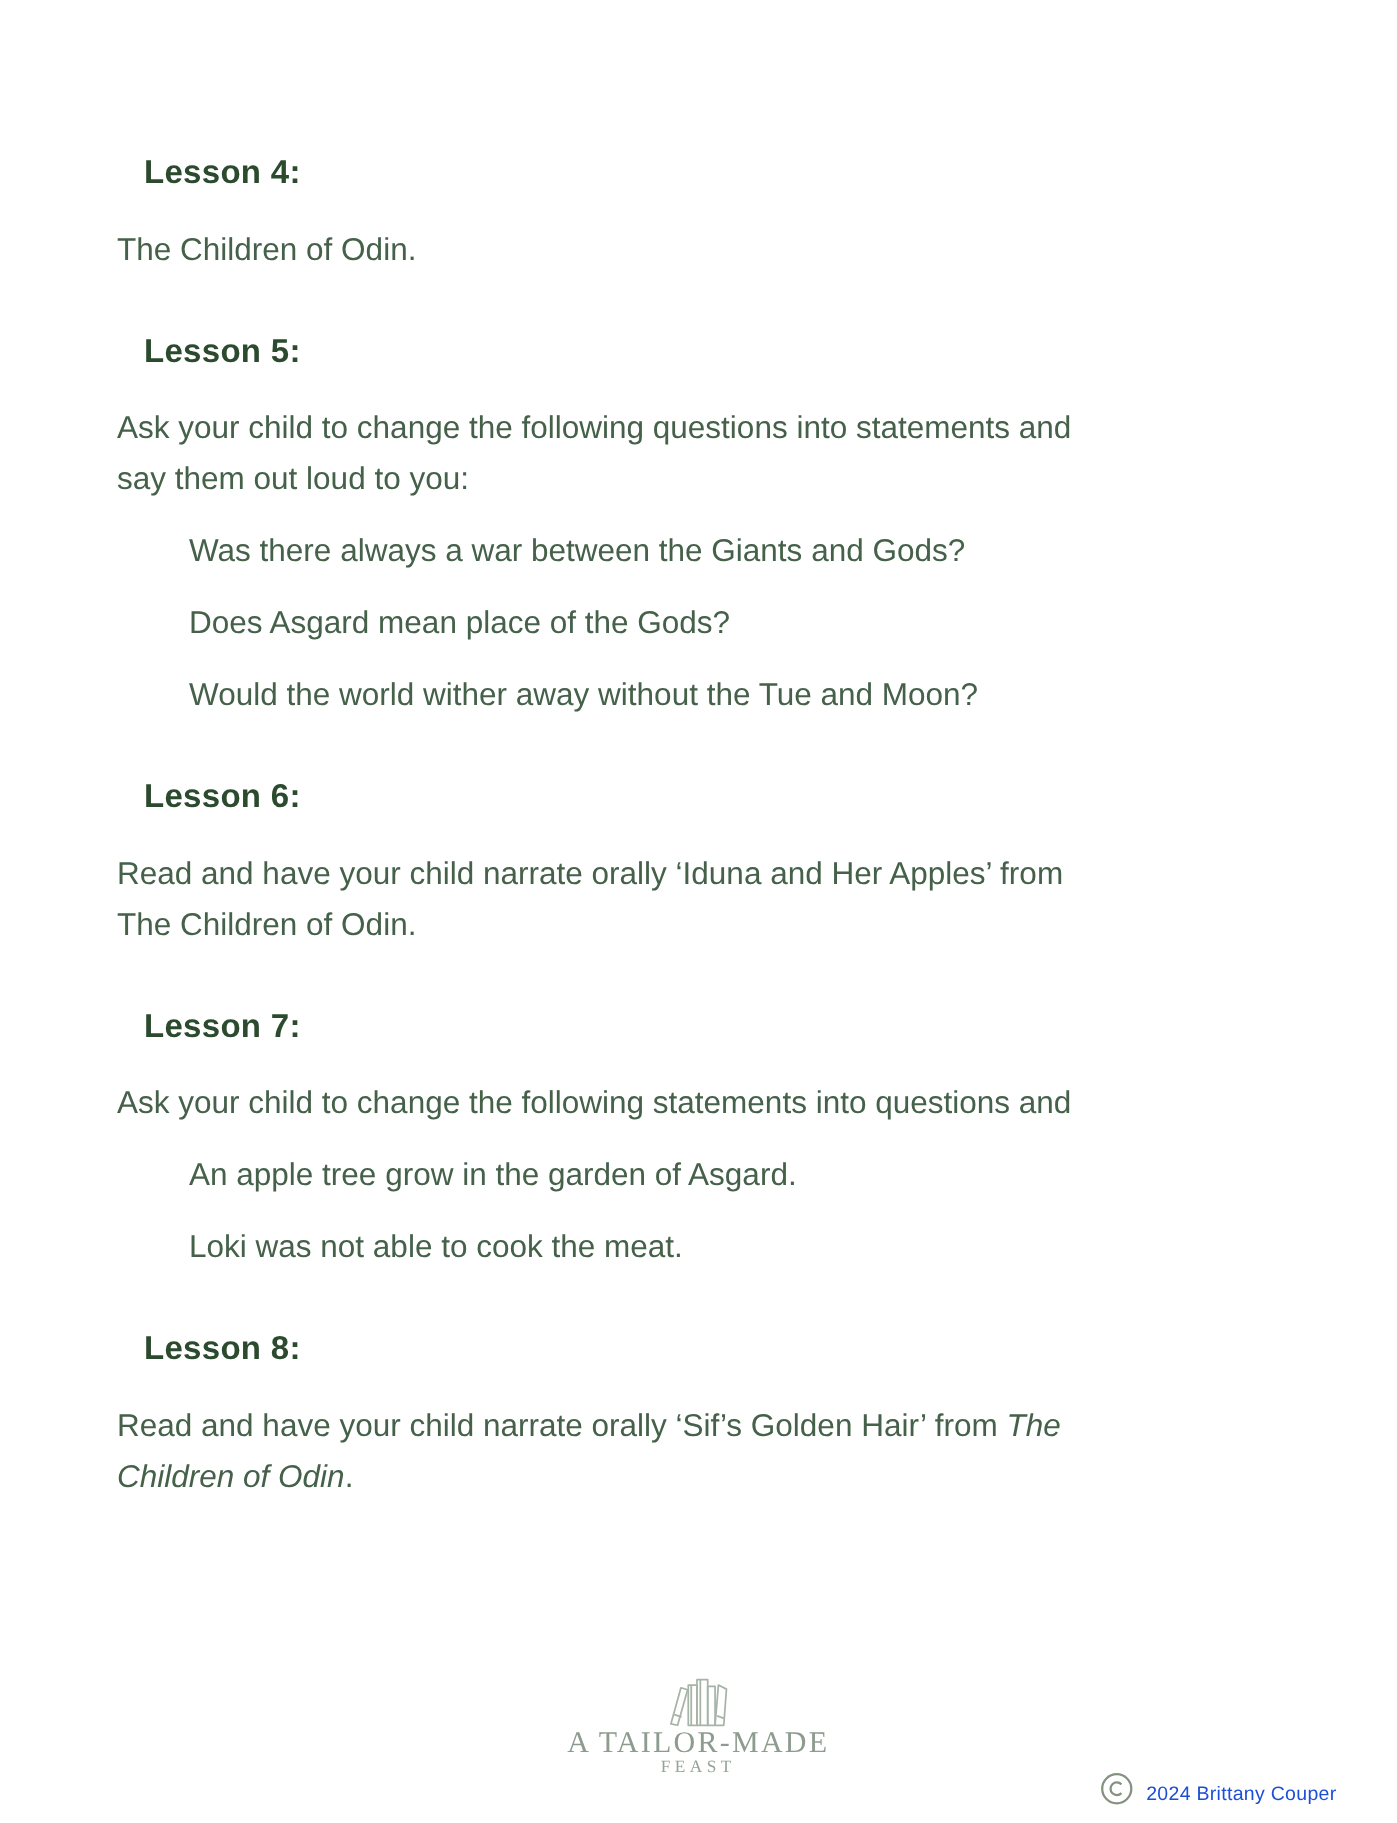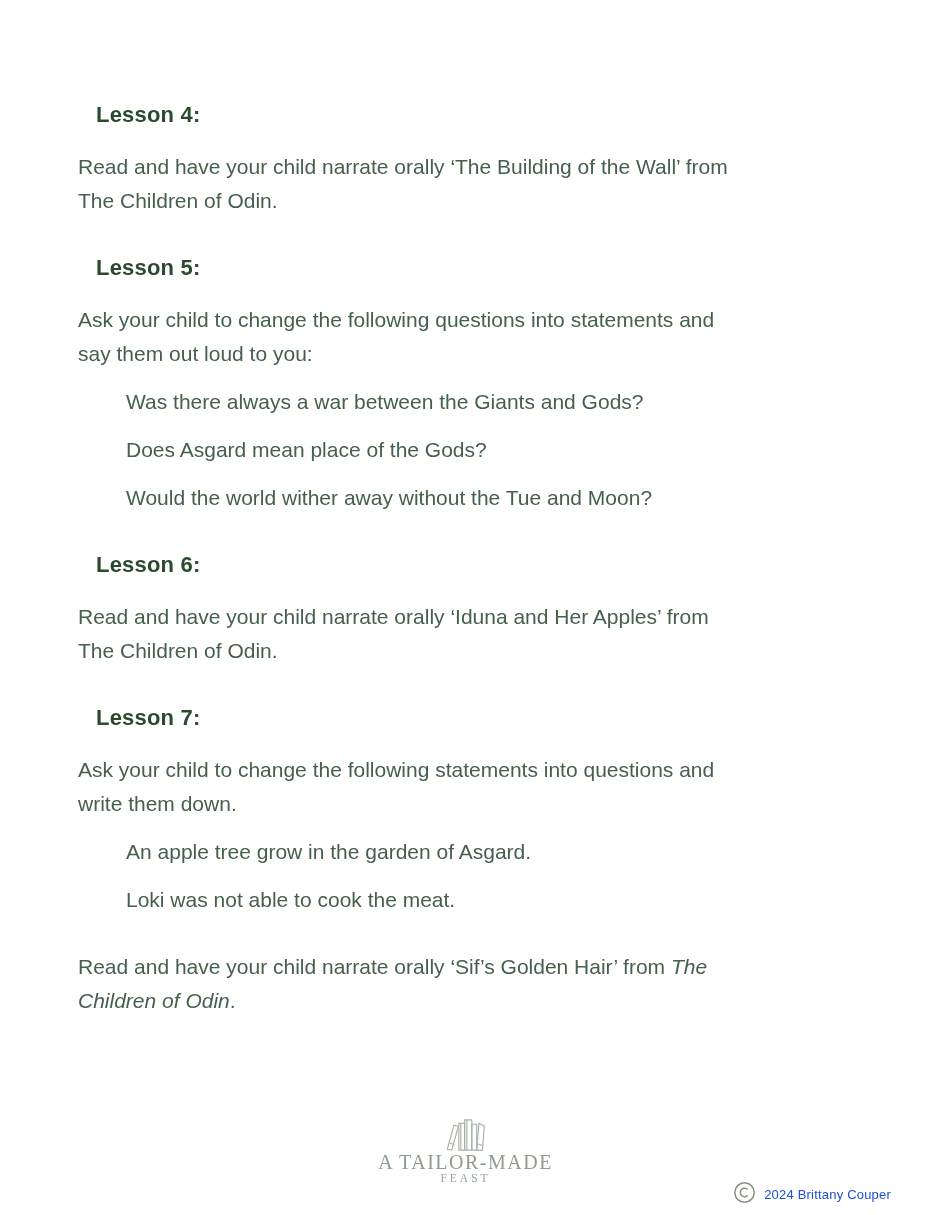"Read and have your child narrate orally ‘The" p.body-line { html: <p>Read and have your child narrate orally ‘The Building of the Wall’ from</p> -> none }
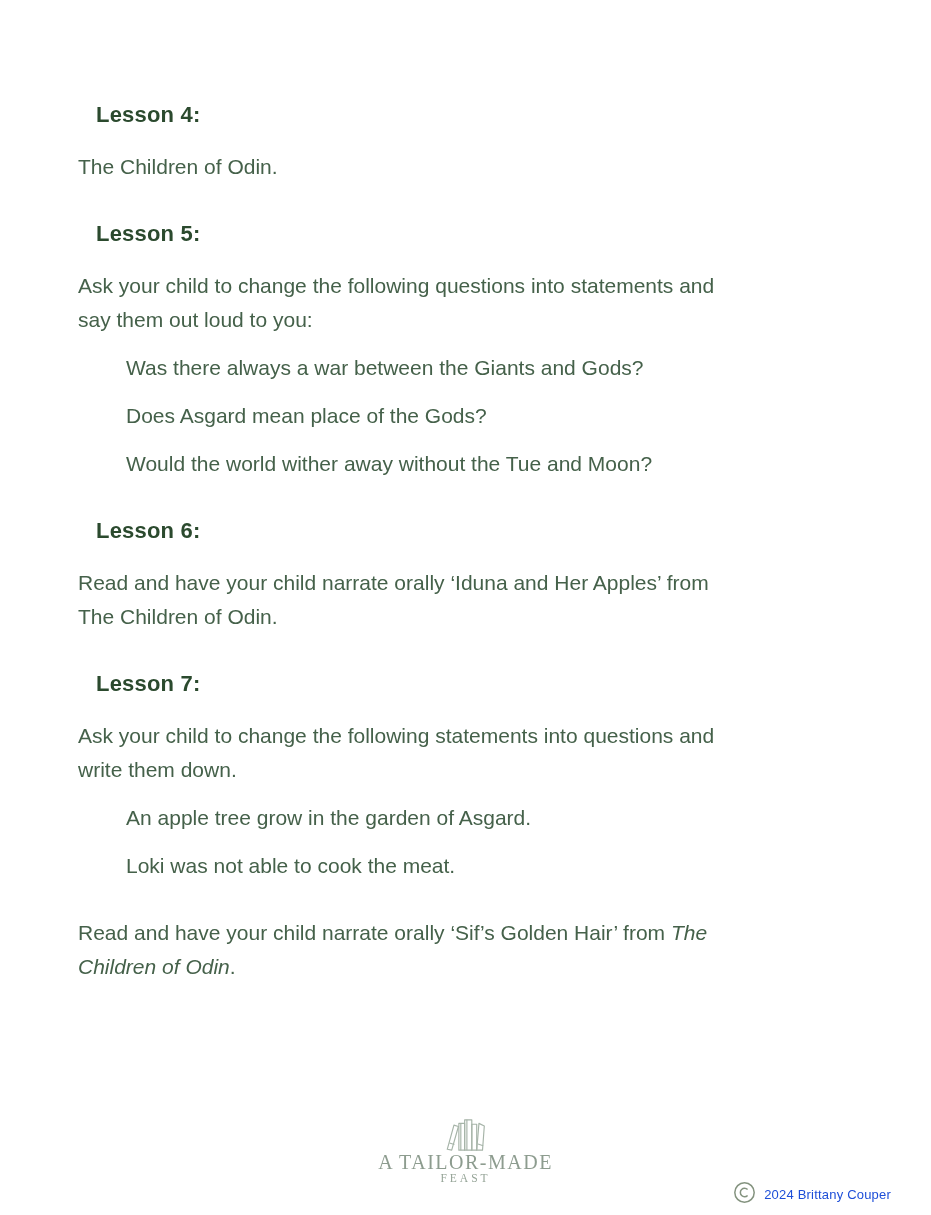"write them down." p.body-line { html: <p>write them down.</p> -> none }
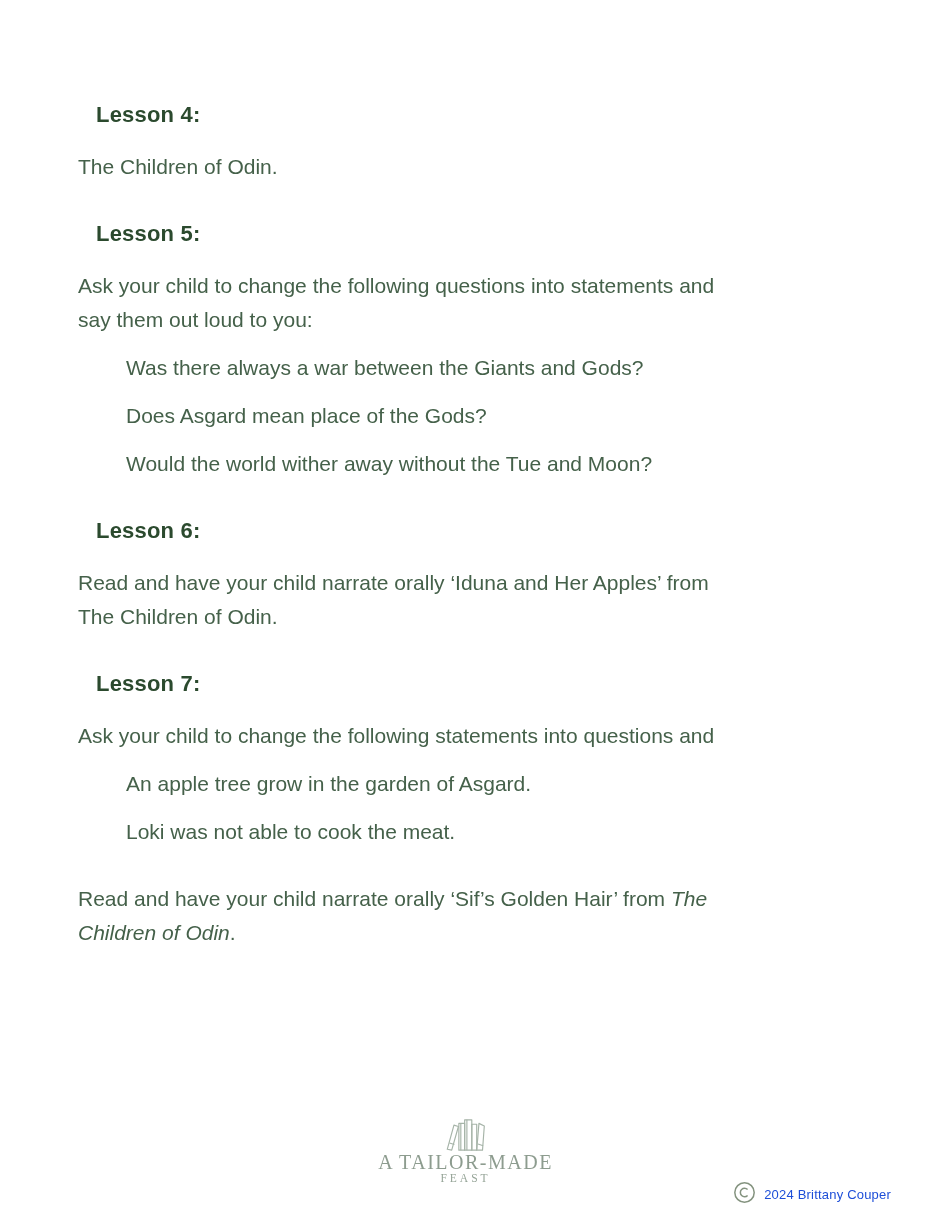"Lesson 8:" h2.lesson-heading { html: none -> <h2>Lesson 8:</h2> }
